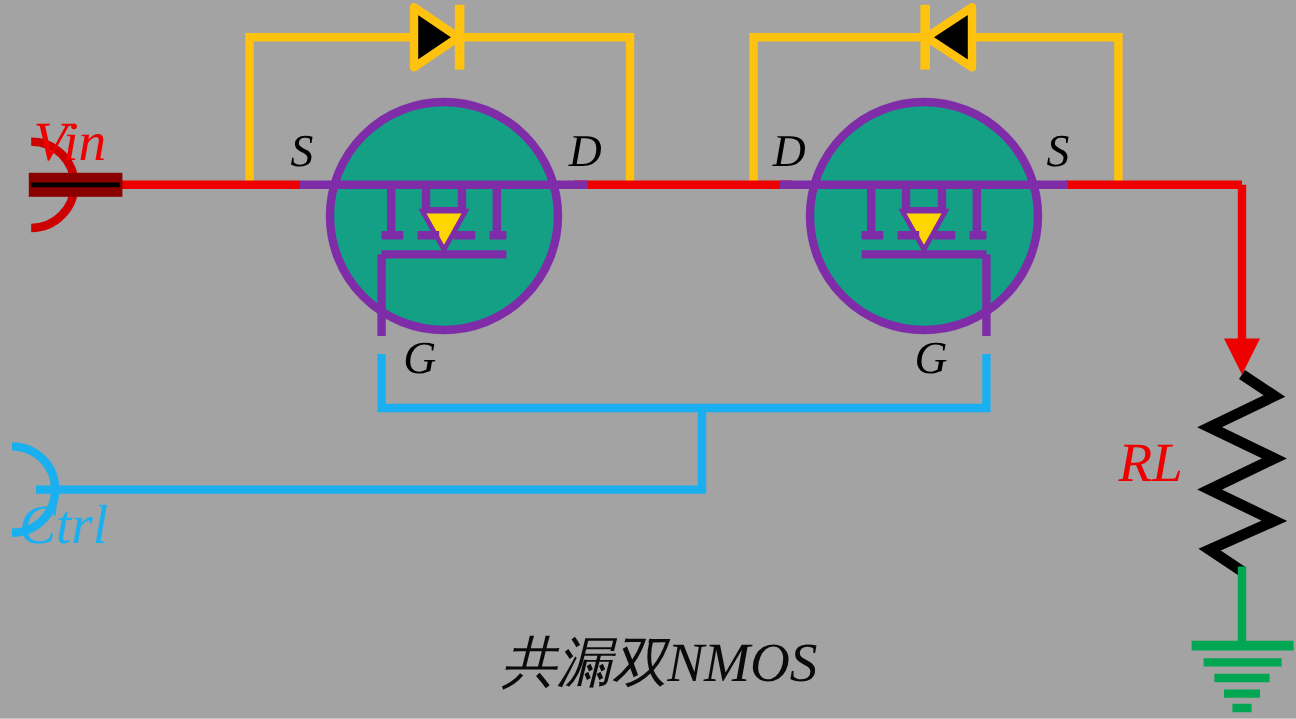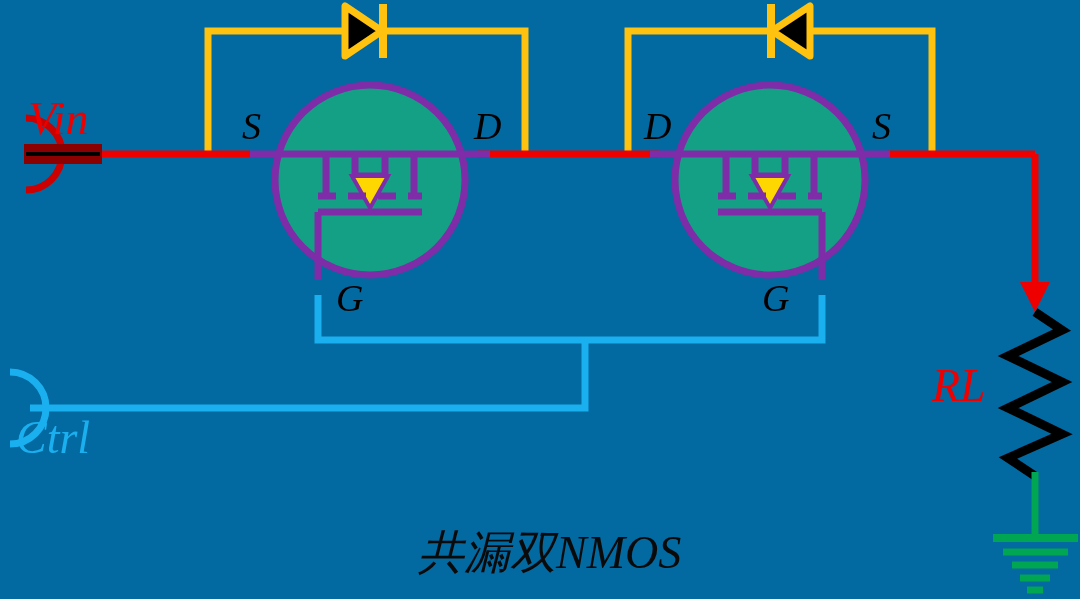"Vin" #diagram-root { background: #0369a1 -> #a3a3a3 }
